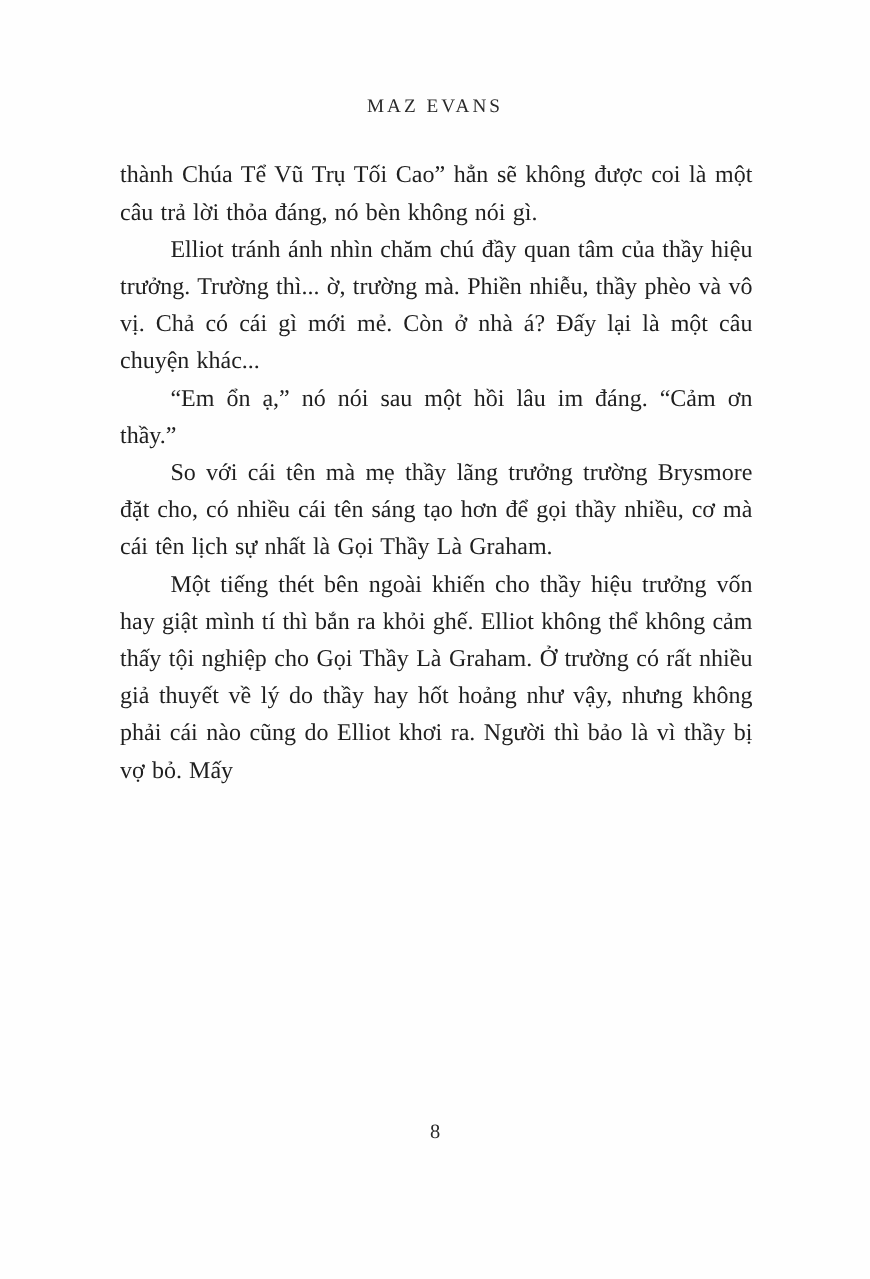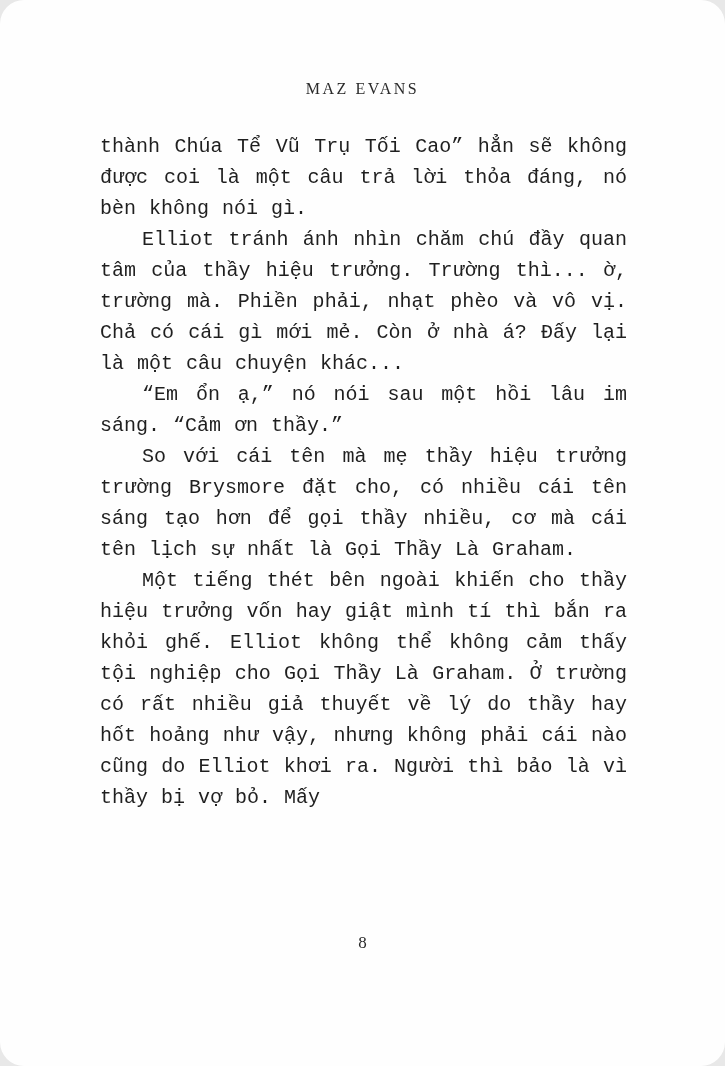"MAZ EVANS" .page { border-radius: 24px -> none }
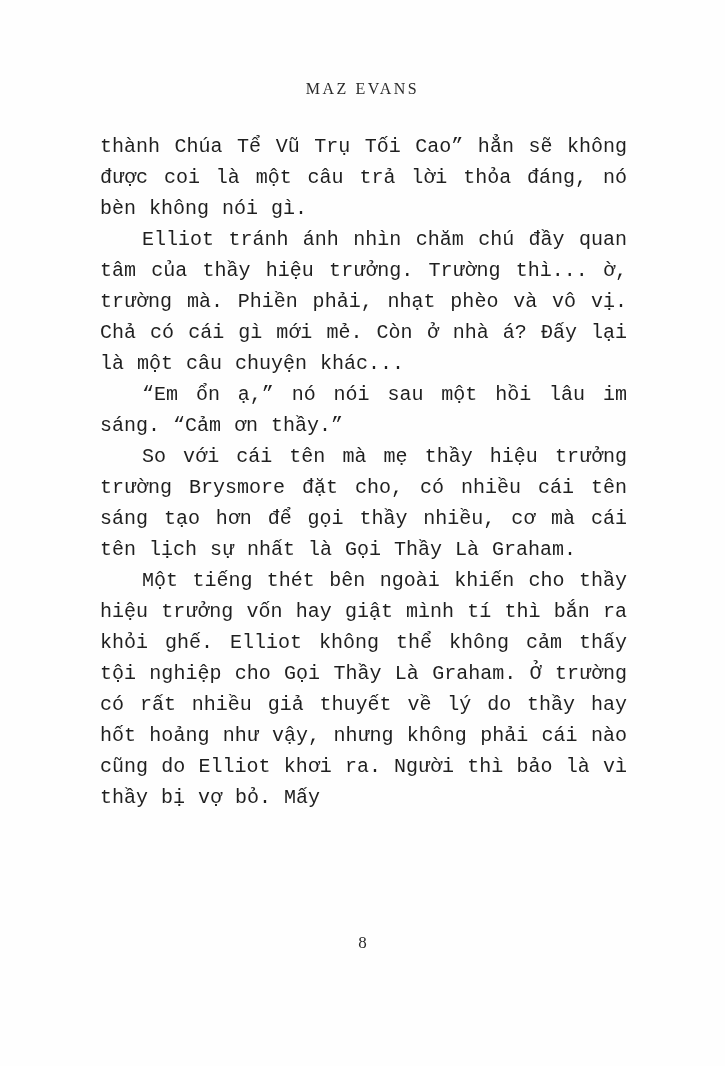"thành Chúa Tể Vũ Trụ" .content p { font-family: Liberation Mono, monospace -> none }
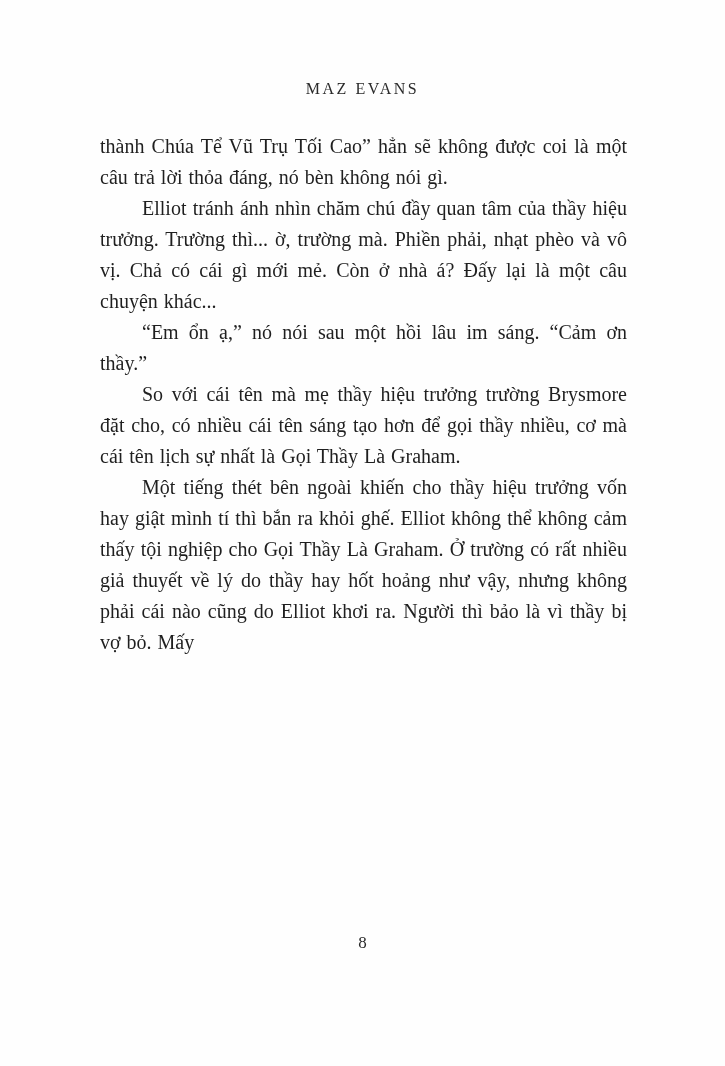"Elliot tránh ánh nhìn chăm" p.indent { text: phải, nhạt -> nhiễu, thầy }
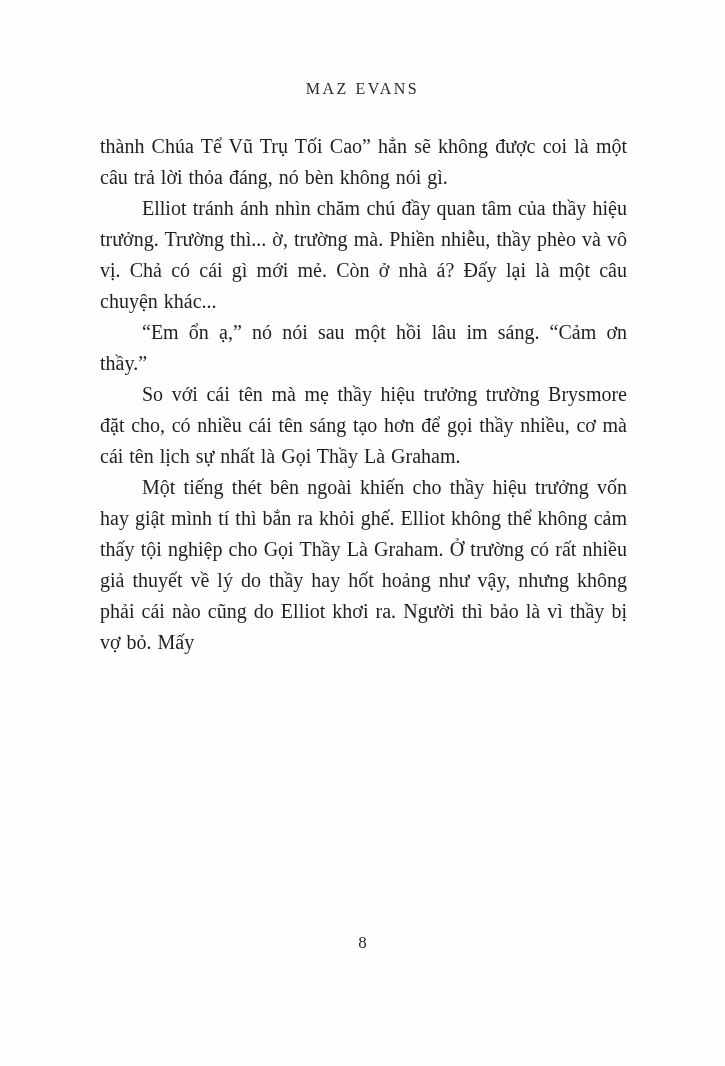"“Em ổn ạ,” nó nói" p.indent { text: sáng -> đáng }
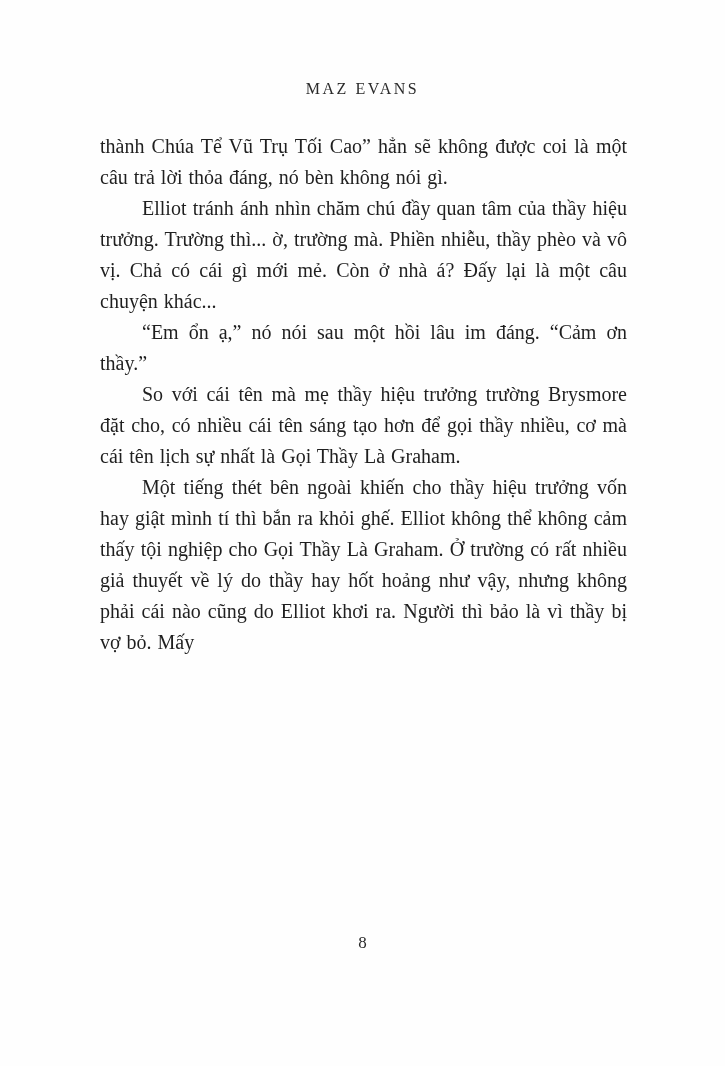"So với cái tên mà" p.indent { text: hiệu -> lãng }
